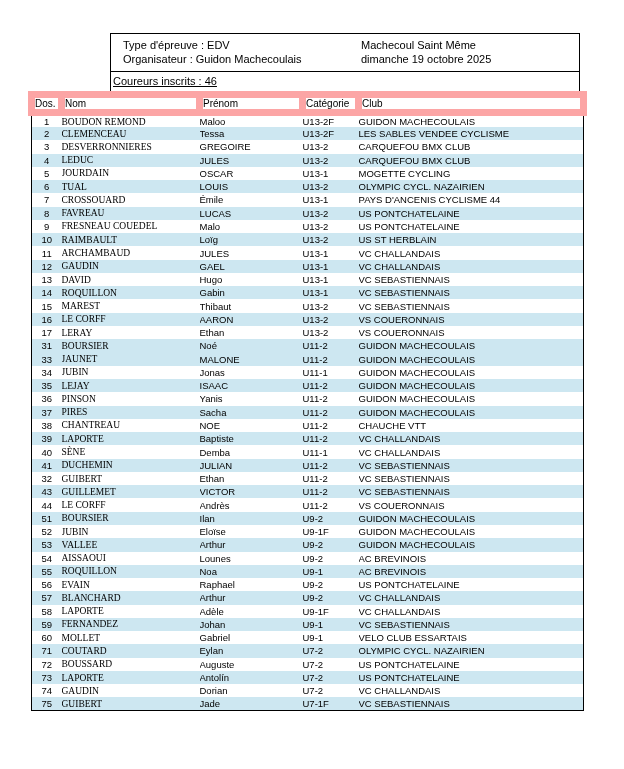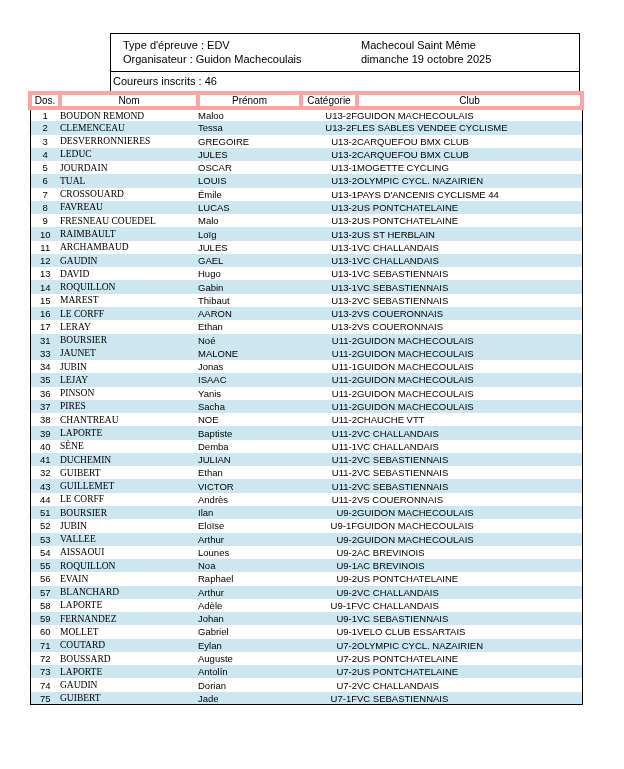"Coureurs inscrits : 46" .info-bottom { text-decoration: none -> underline }
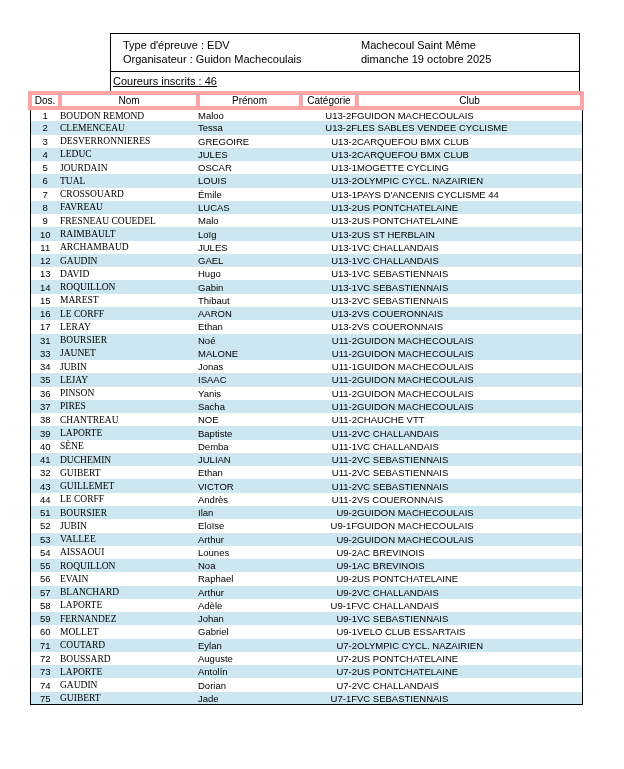"Dos." .riders-table thead th { border: 4px solid #fca5a5 -> 7px solid #fca5a5; text-align: center -> left }
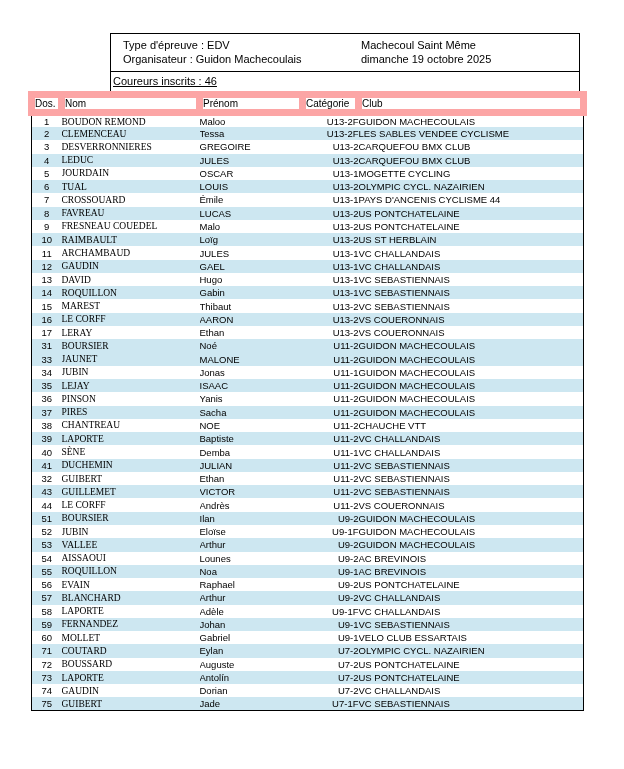"U13-2F" td.col-categorie { text-align: right -> left }
